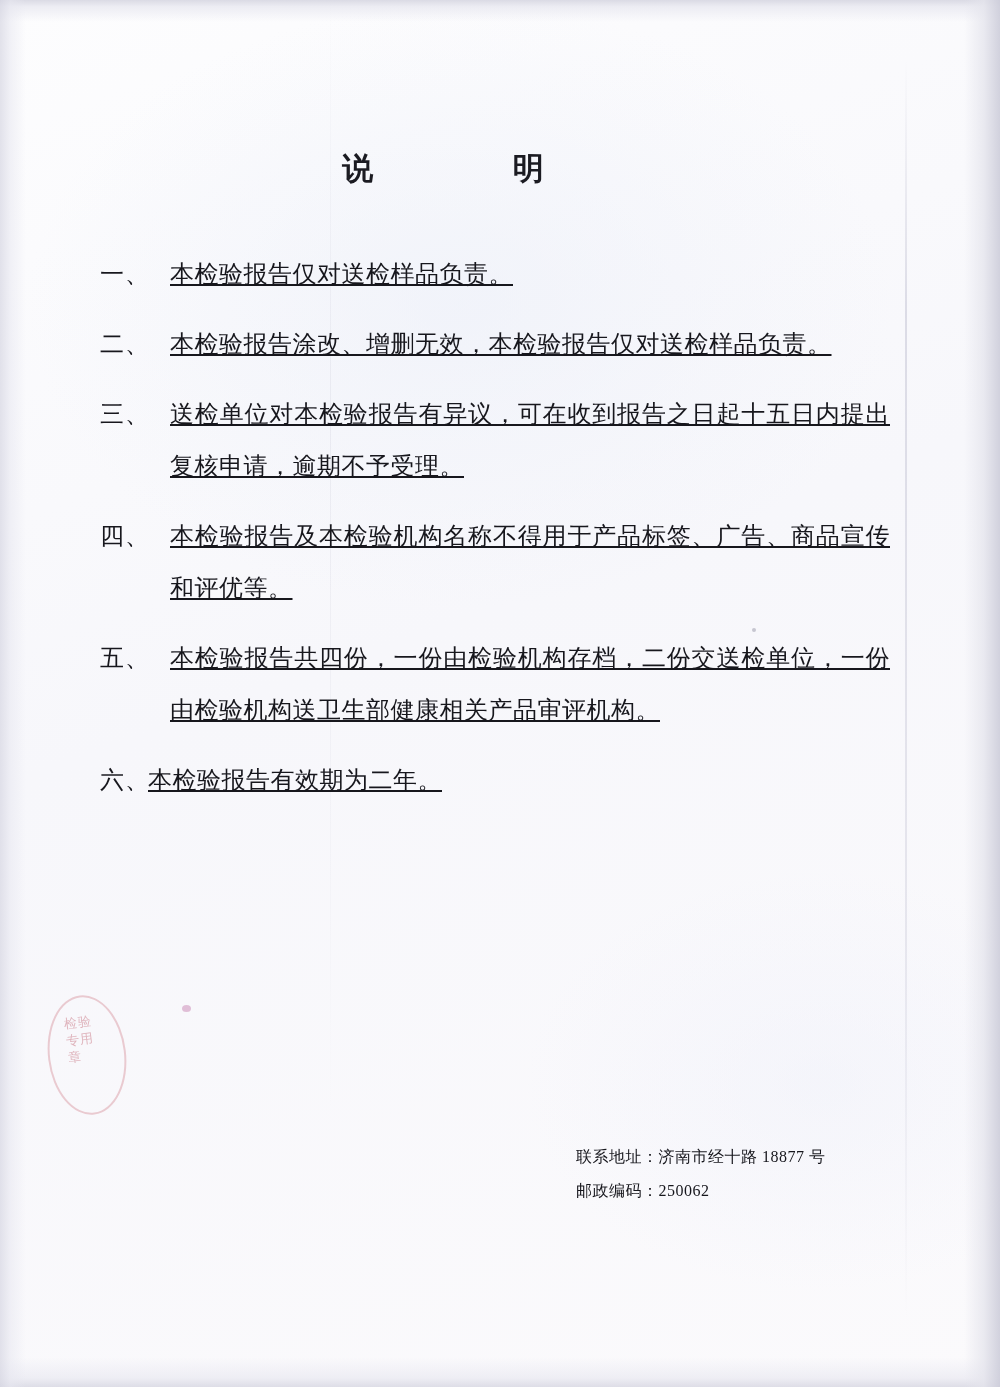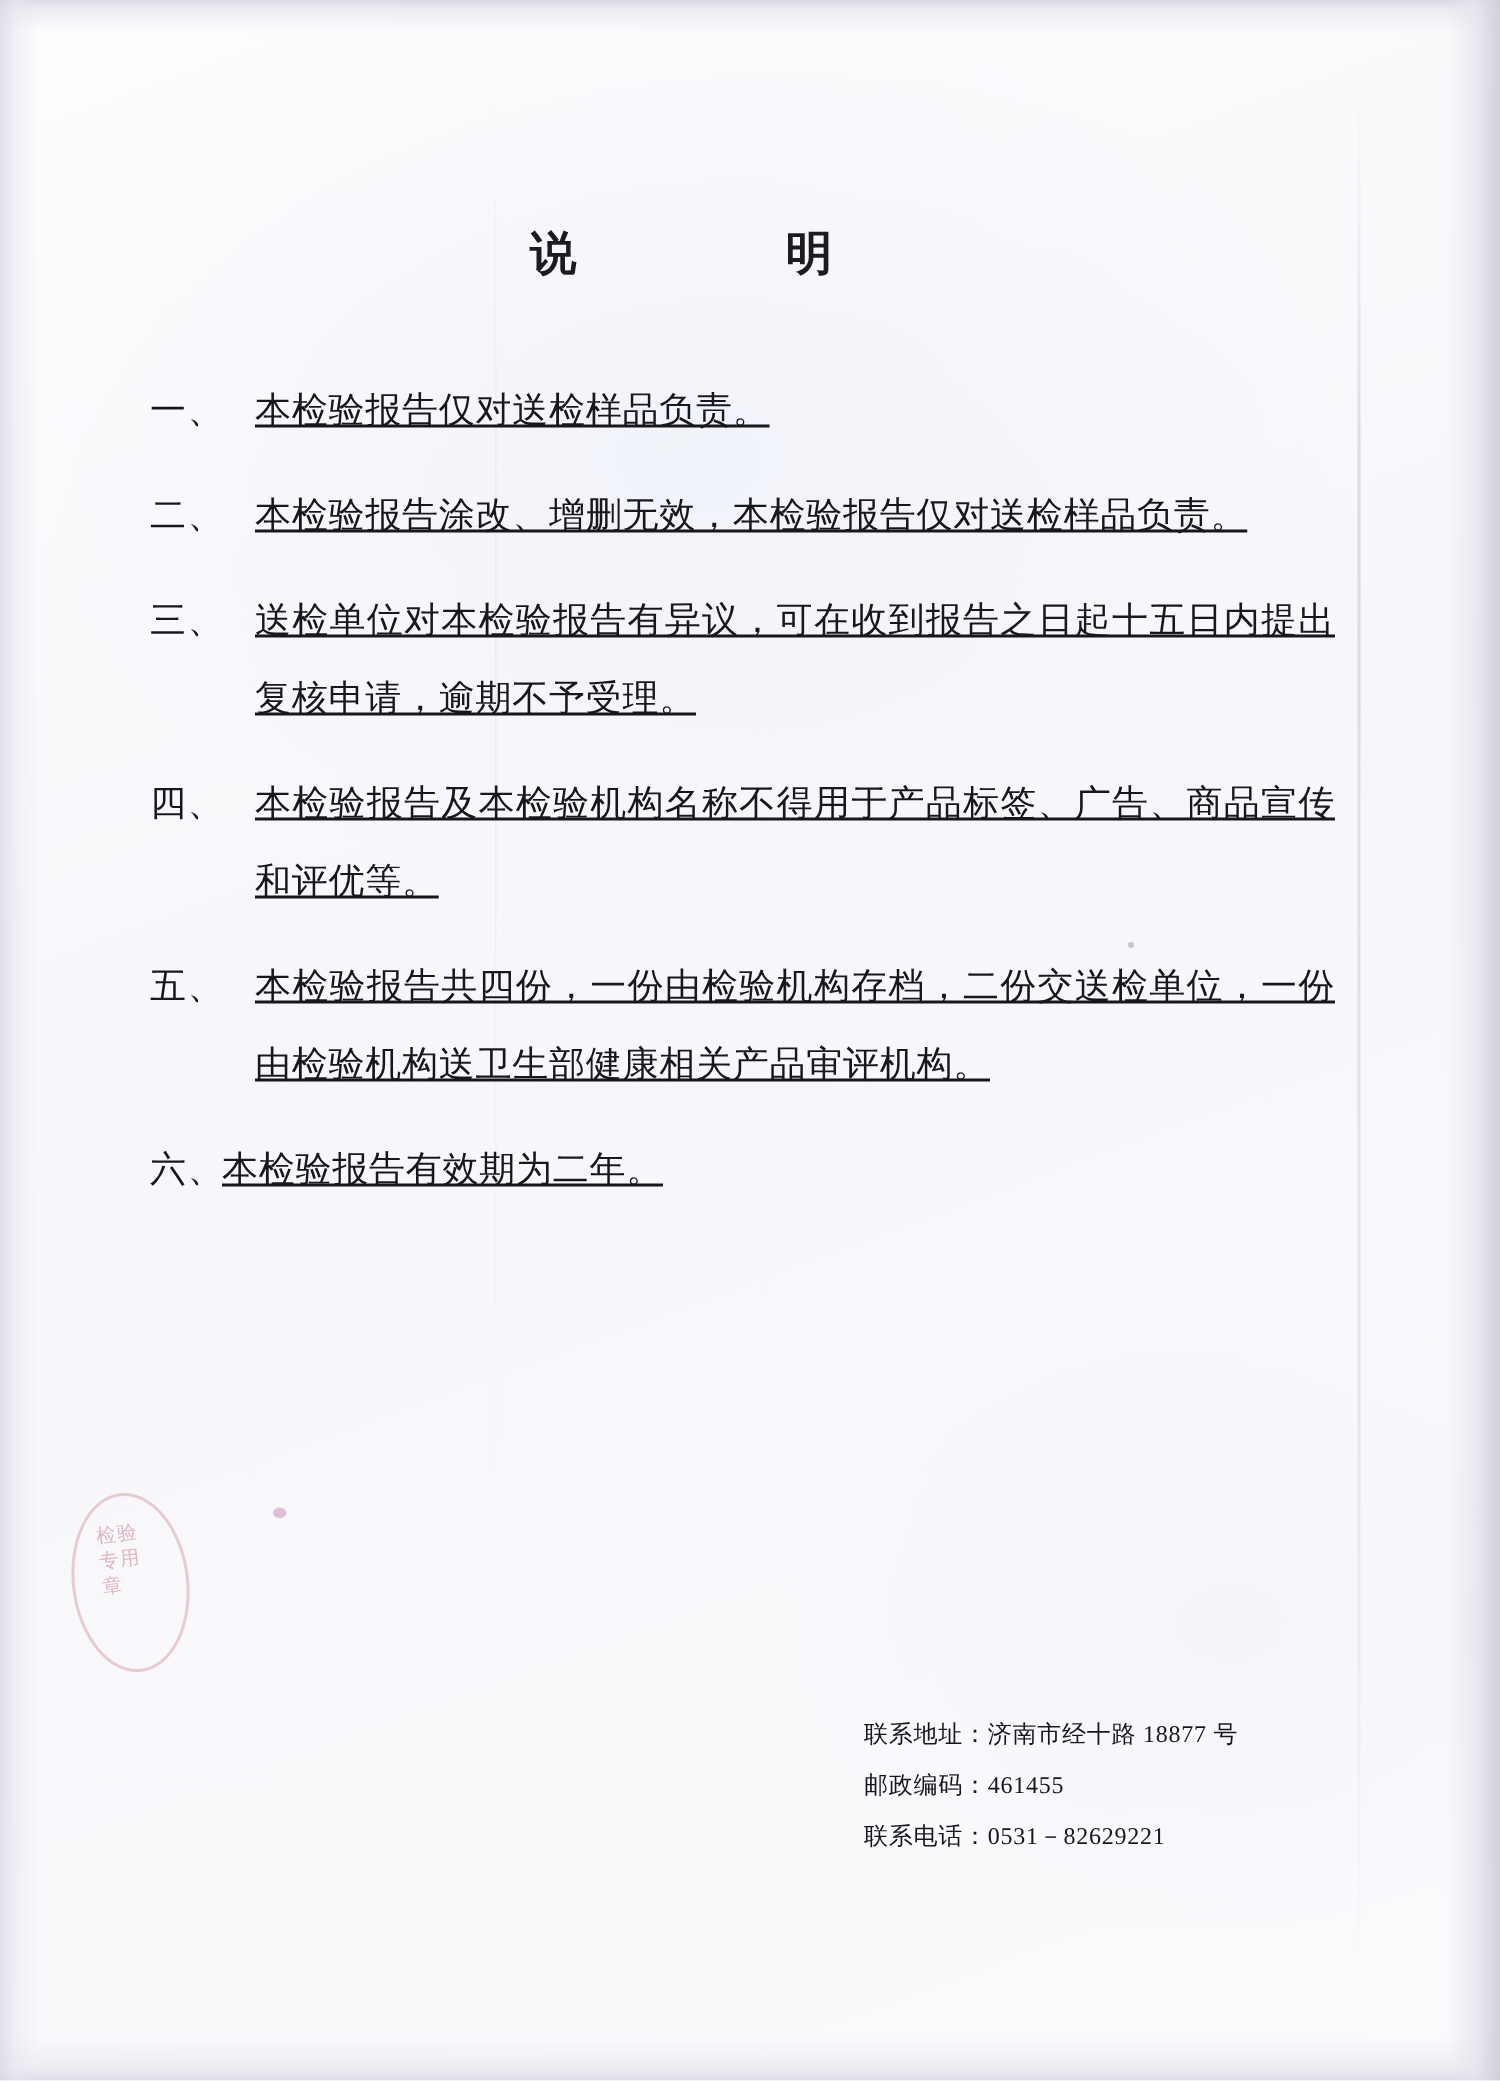"说 明" .doc-title { padding-left: 11px -> none }
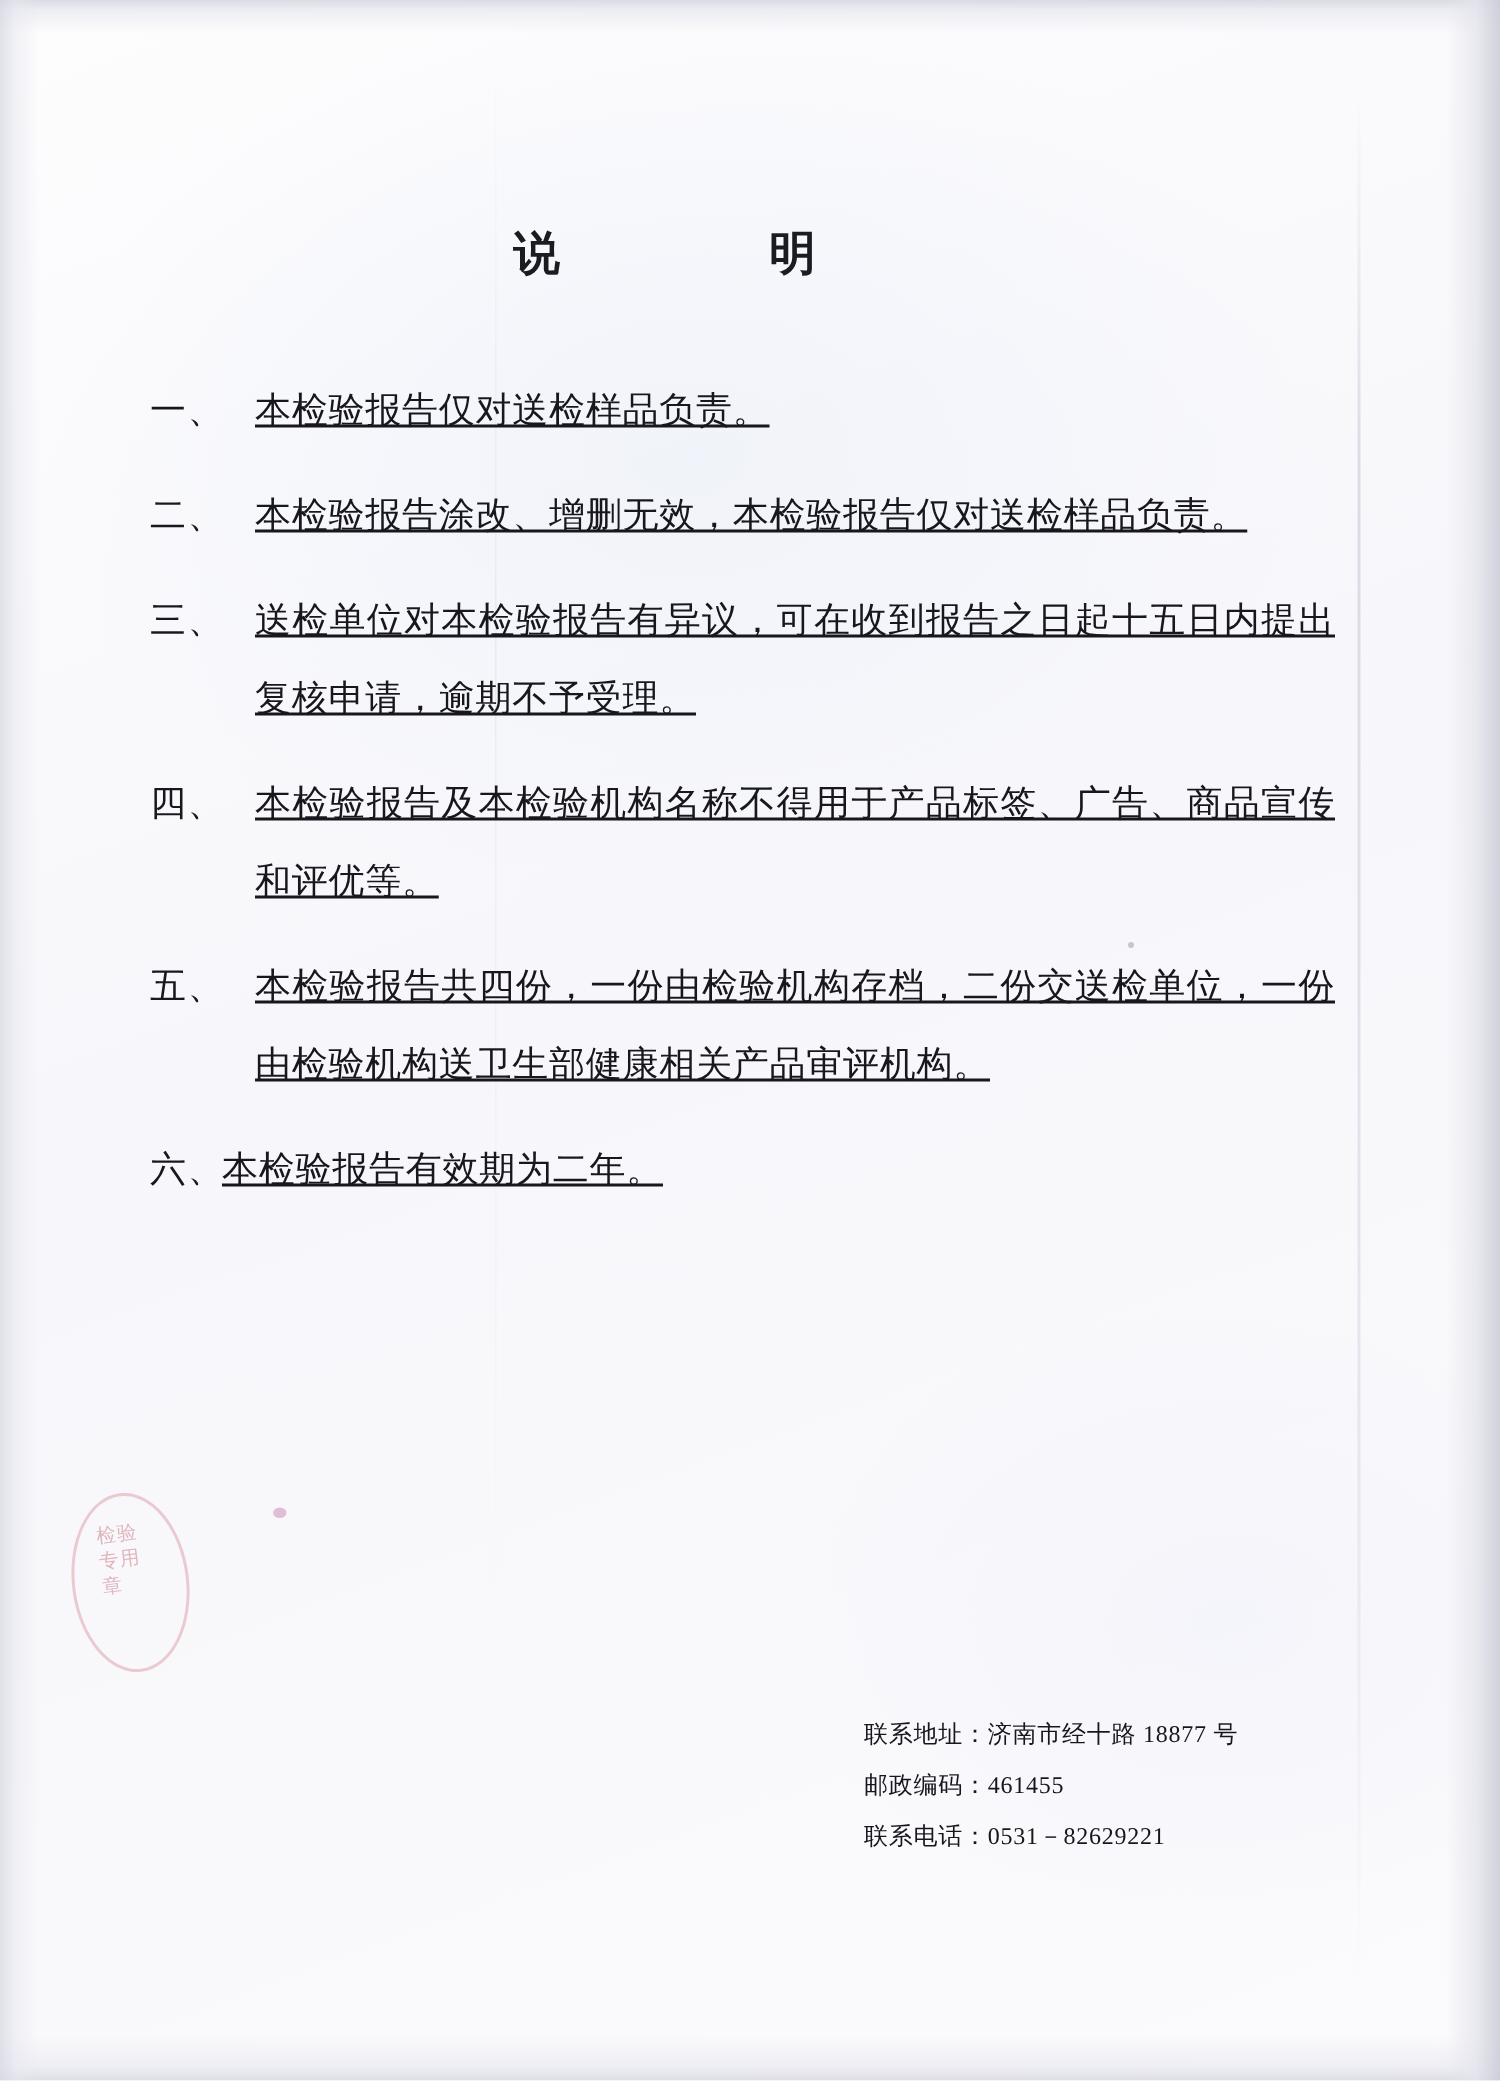"邮政编码：461455" div.line { text: 461455 -> 250062 }
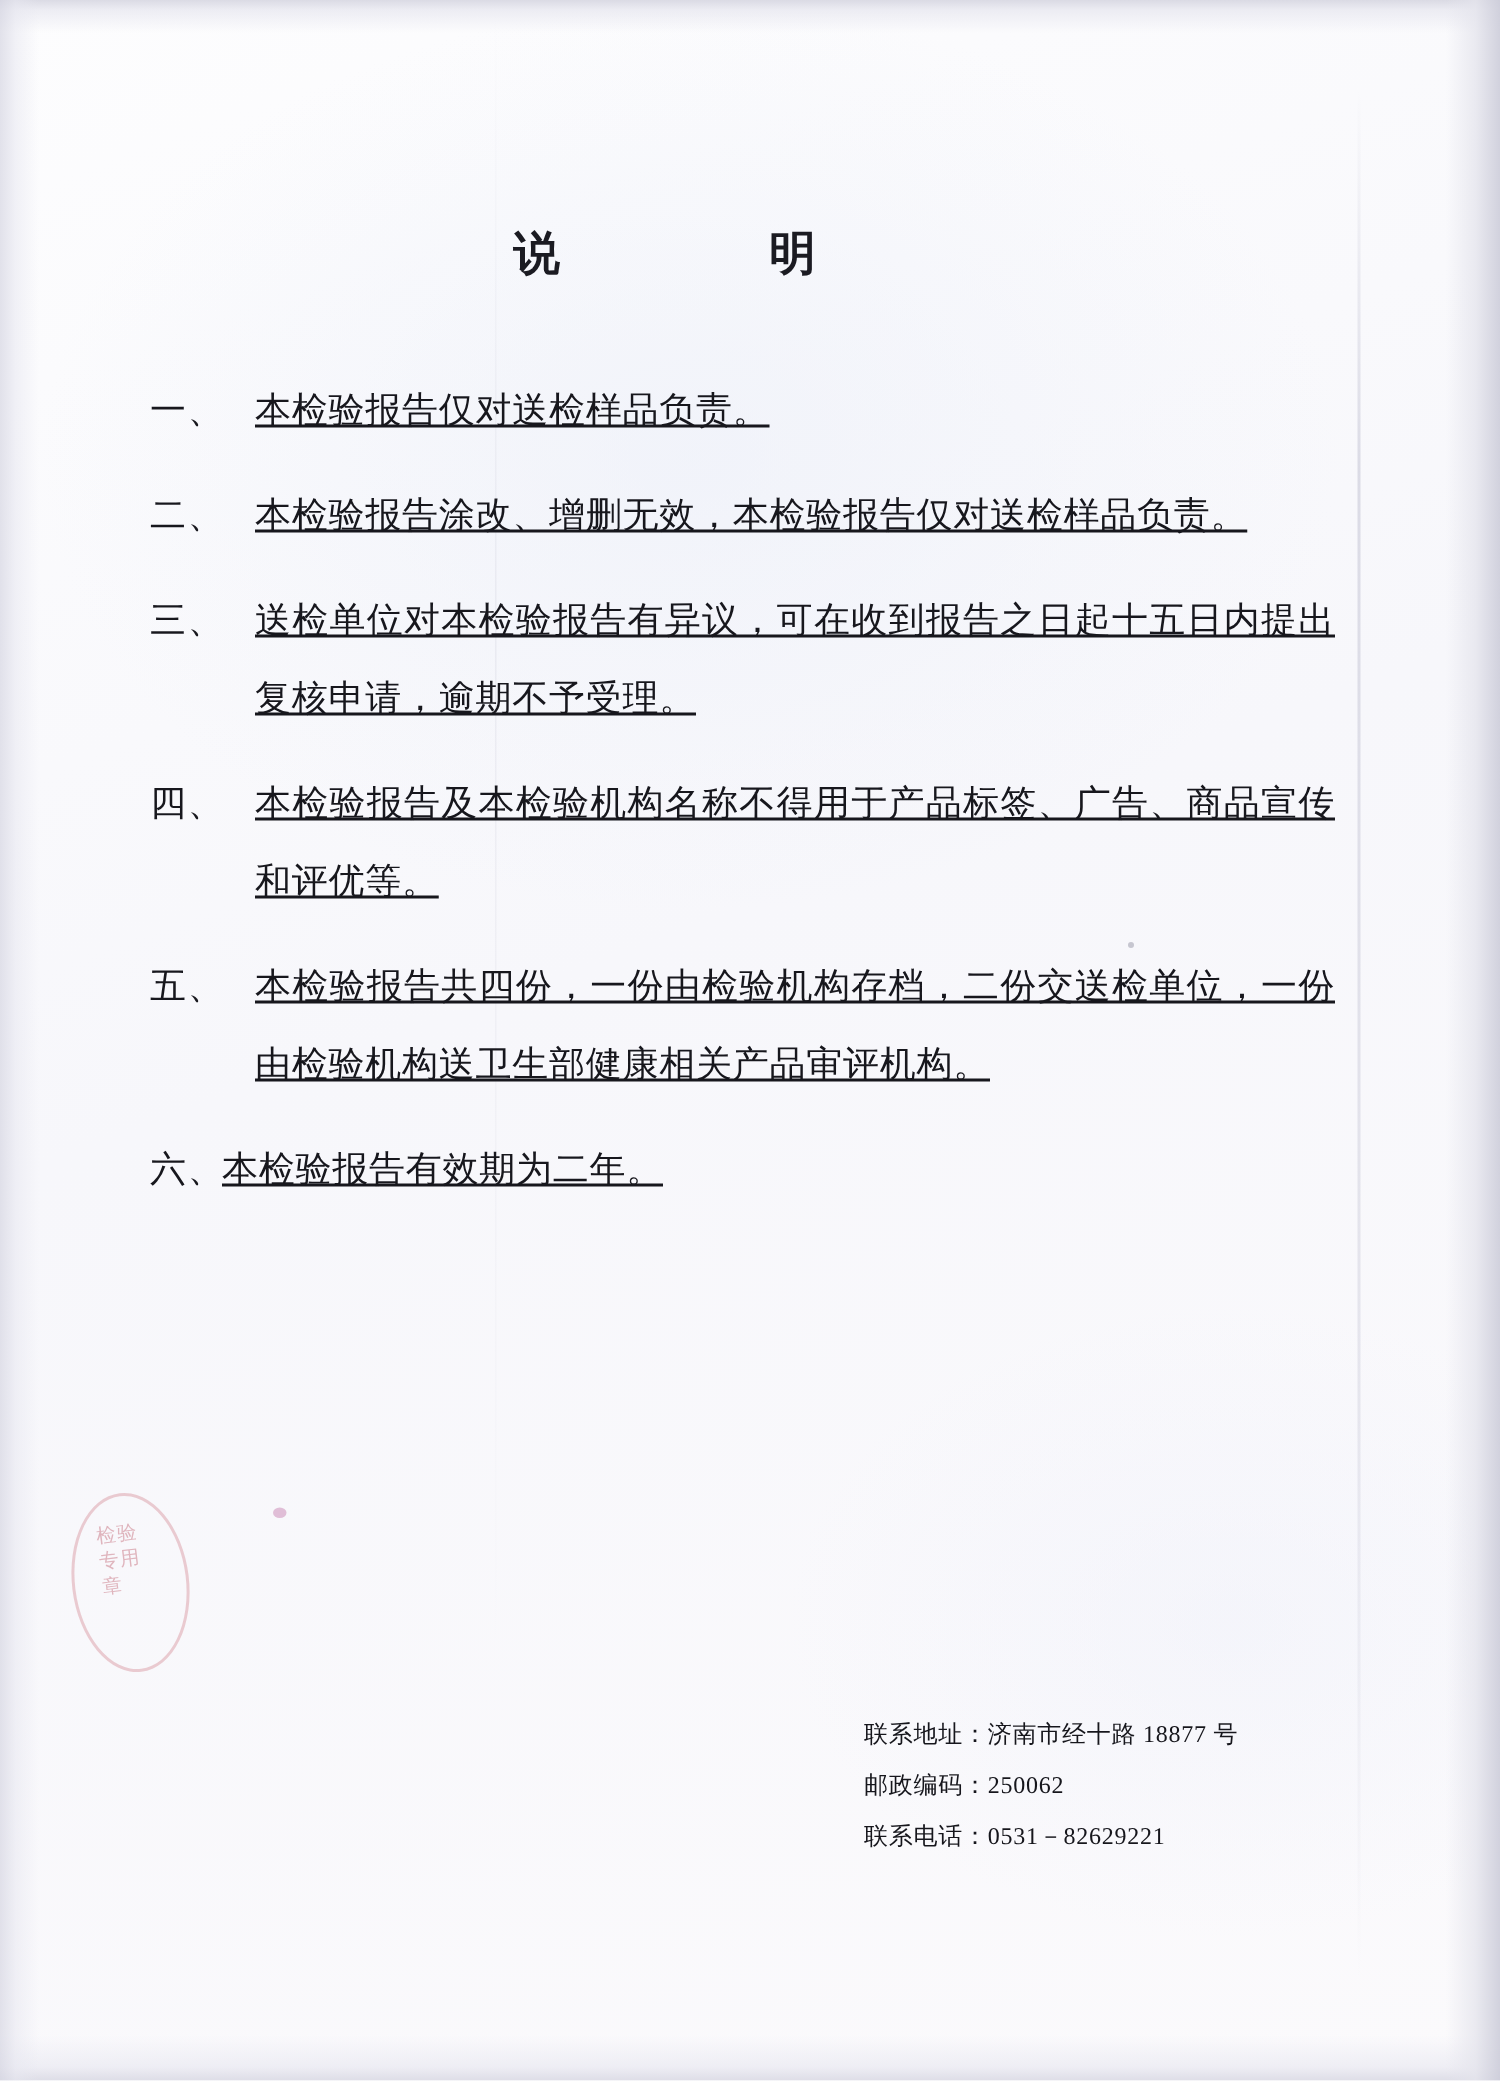"联系电话：0531－82629221" div.line { html: <div>联系电话：0531－82629221</div> -> none }
